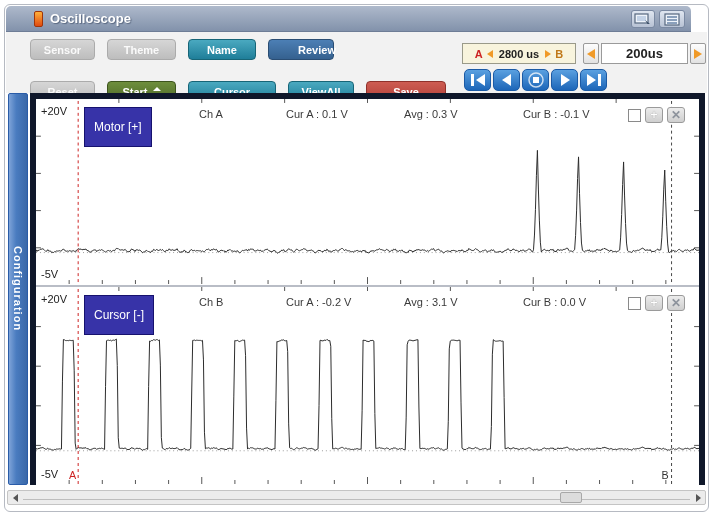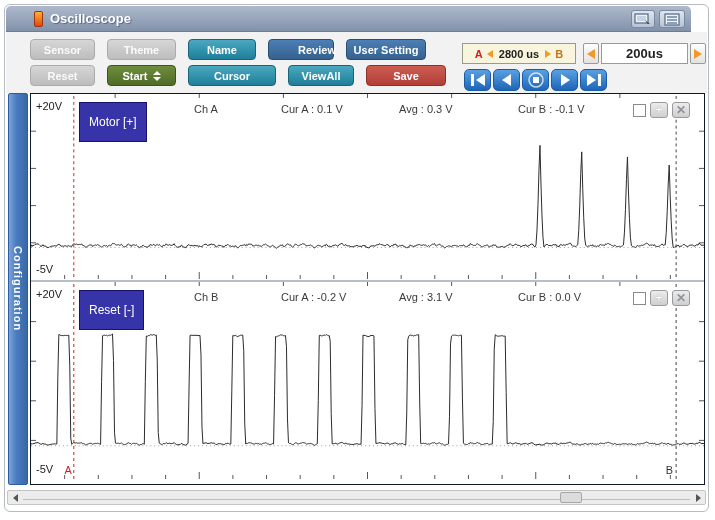"User Setting" button.tbtn { html: <button> <span>User Setting</span> </button> -> none }
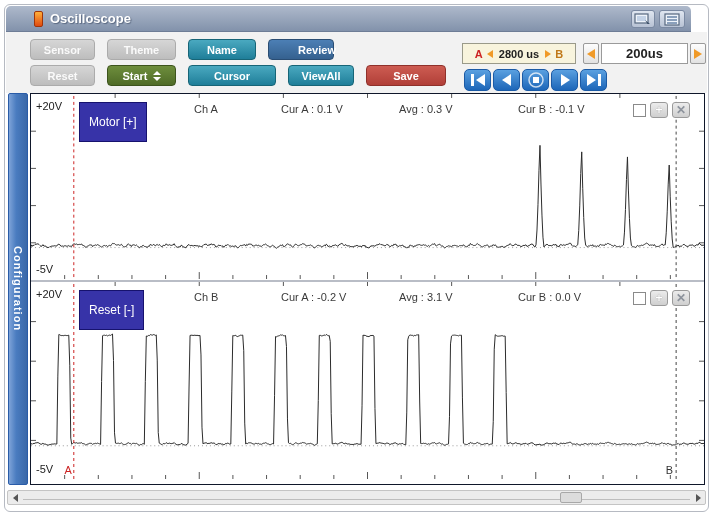"Reset" .r2 { top: 33px -> 49px }
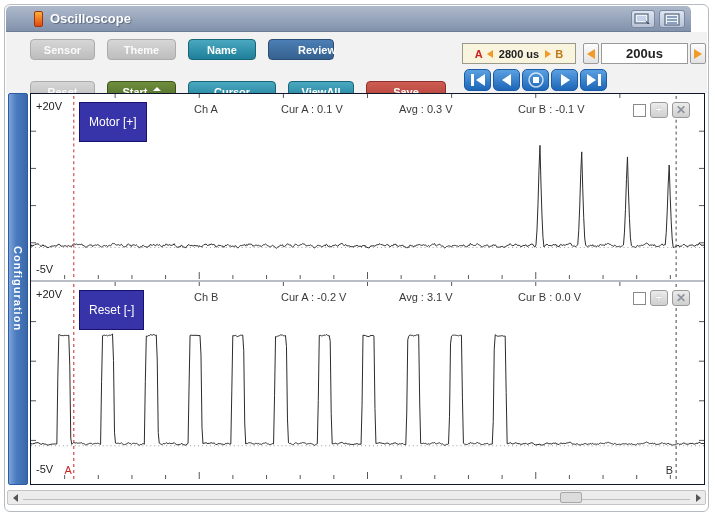"+20V" .panels { border: 1px solid #0f172a -> 6px solid #0f172a }
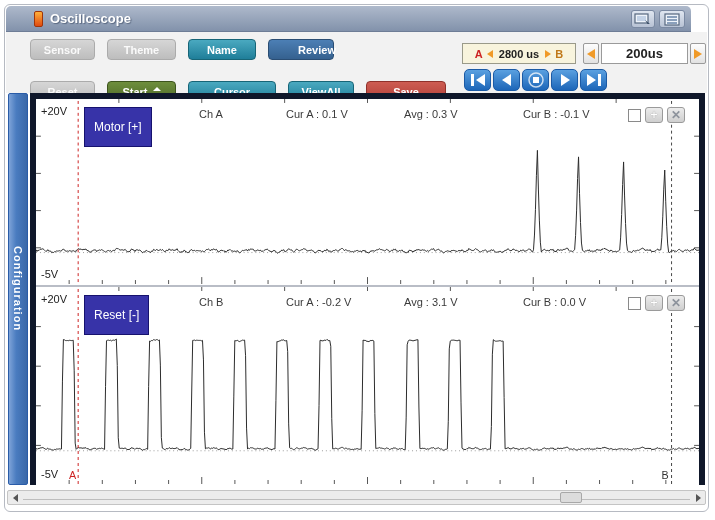"Reset [-]" span.badge { text: Reset -> Cursor }
